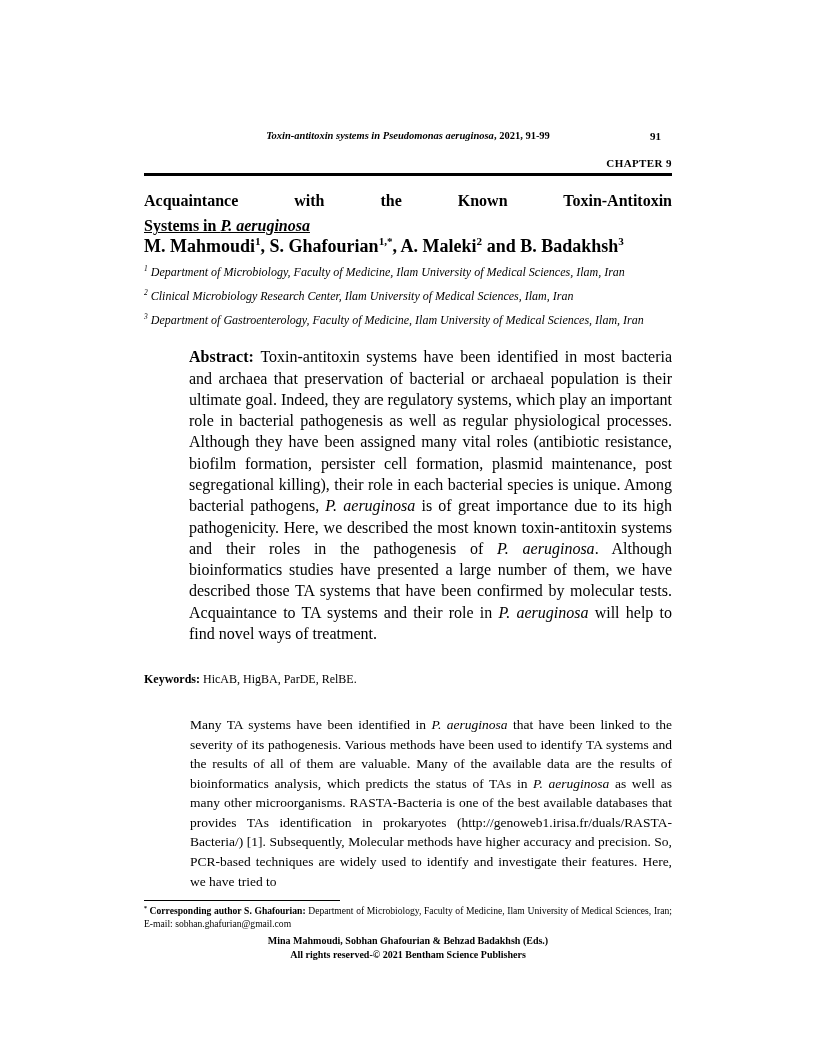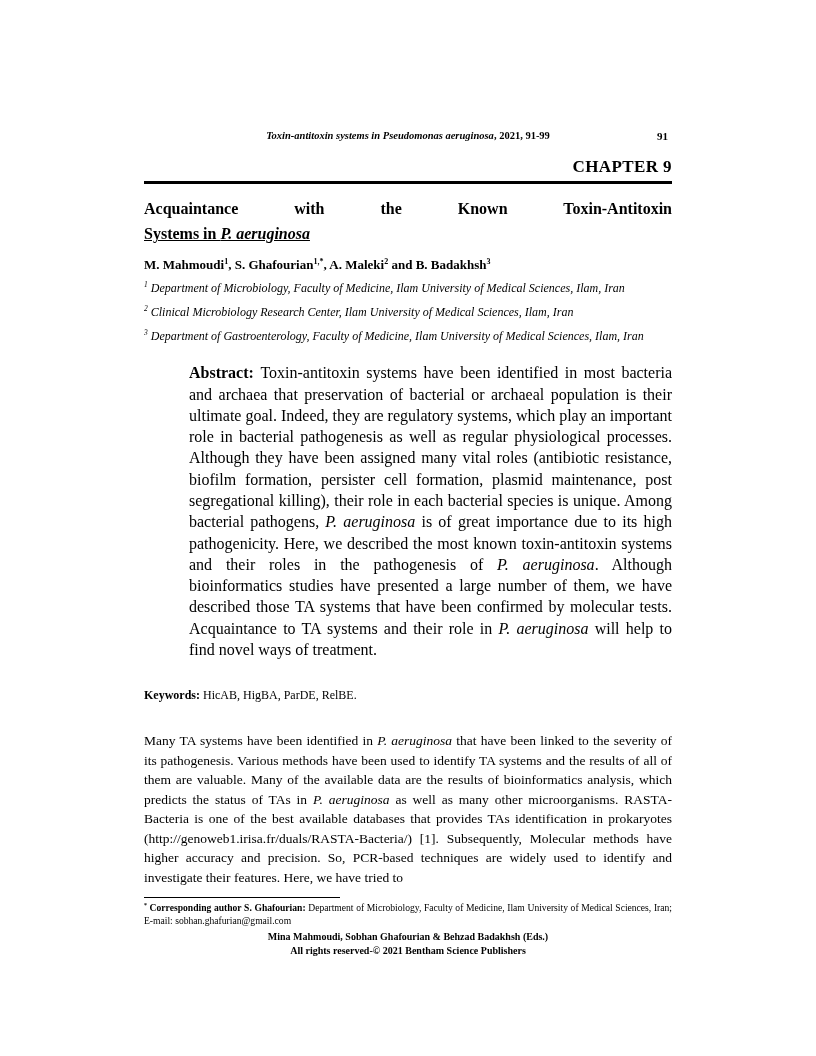"91" .page-num { right: 4px -> 11px }
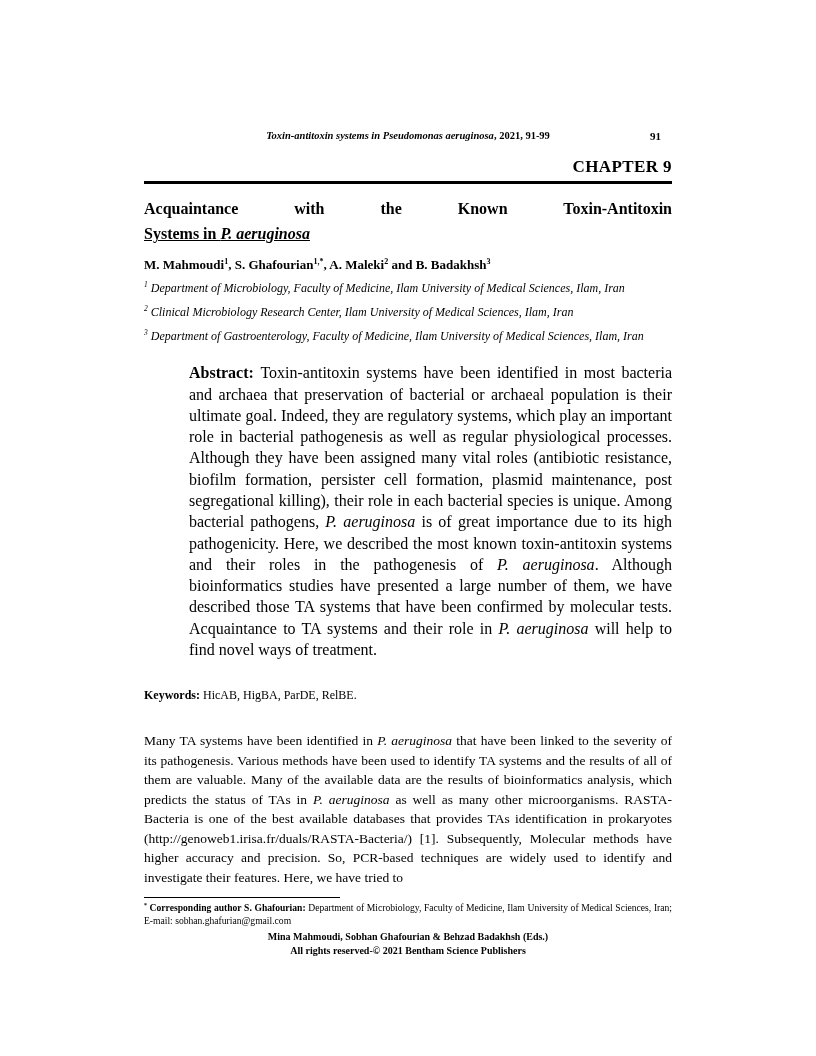"CHAPTER 9" .chapter { font-size: 17px -> 11px }
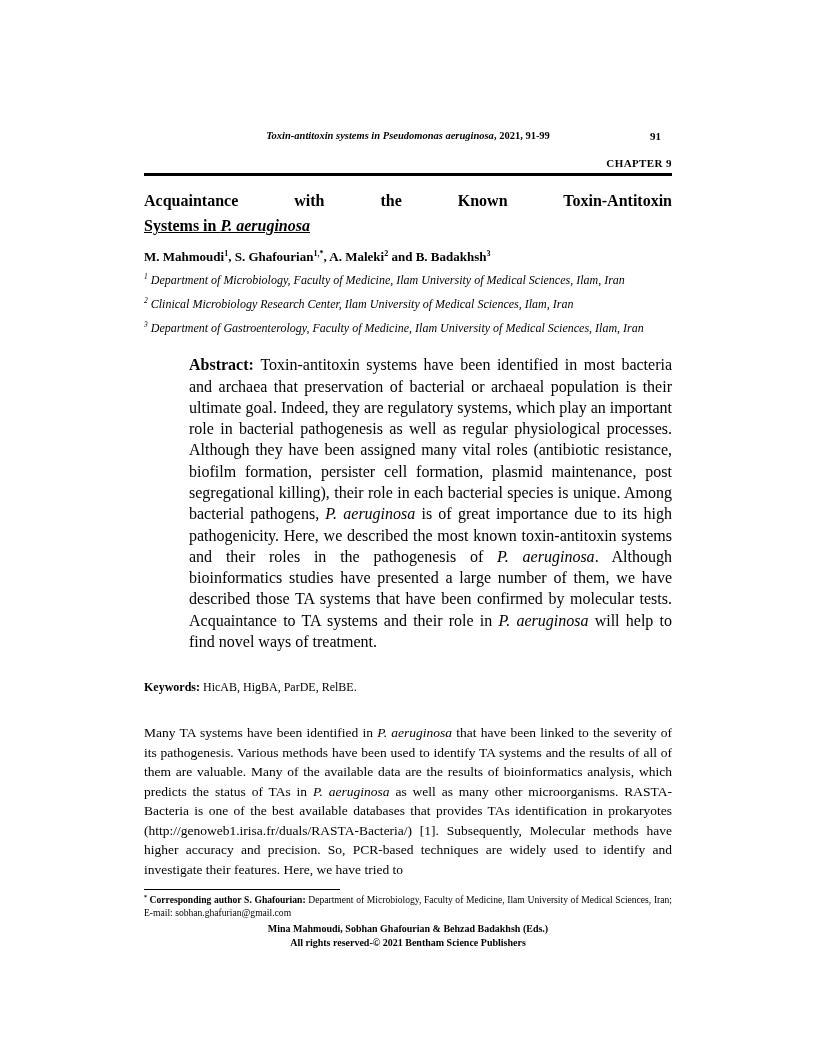"M. Mahmoudi1, S. Ghafourian1,*, A." .authors { font-size: 13px -> 18px; margin-top: 13px -> none }
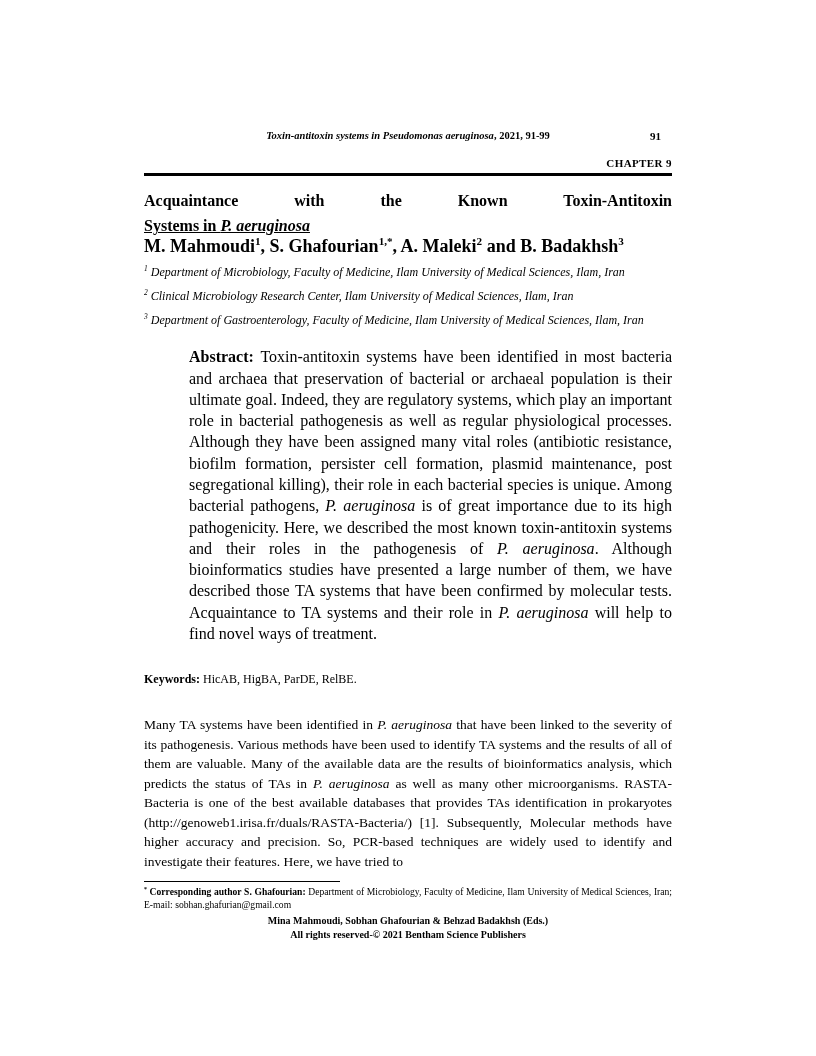"Many TA systems have been" .bodytext { margin-left: none -> 46px }
